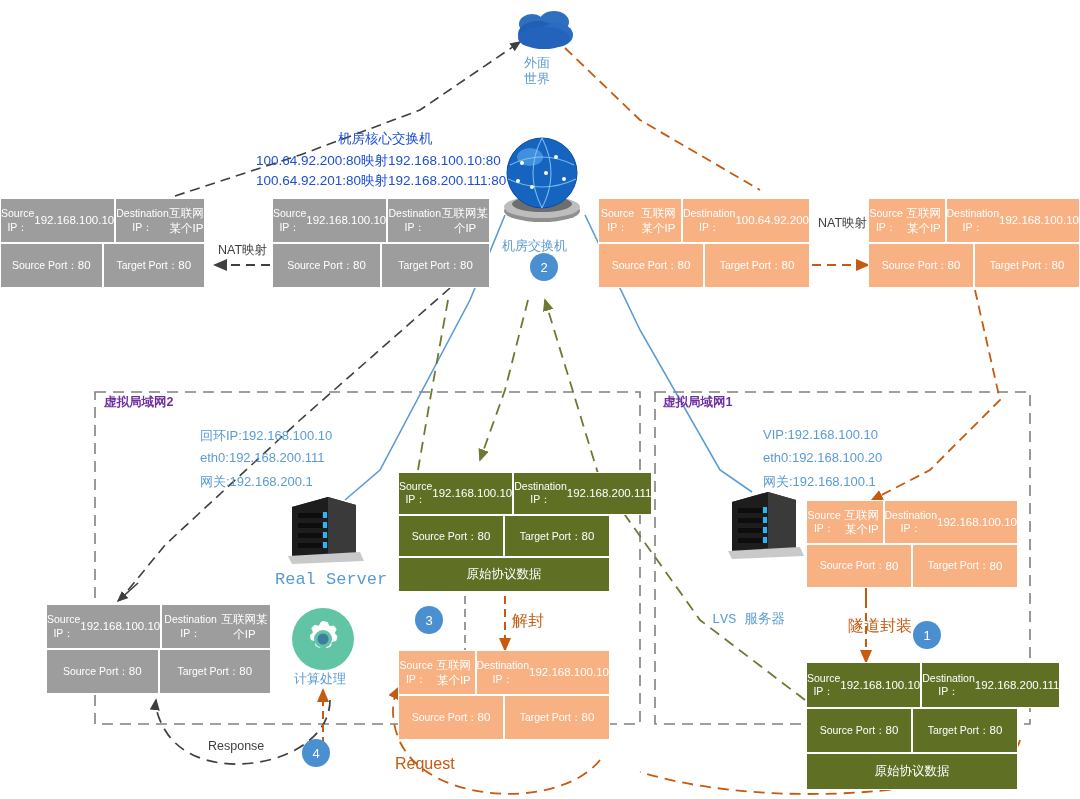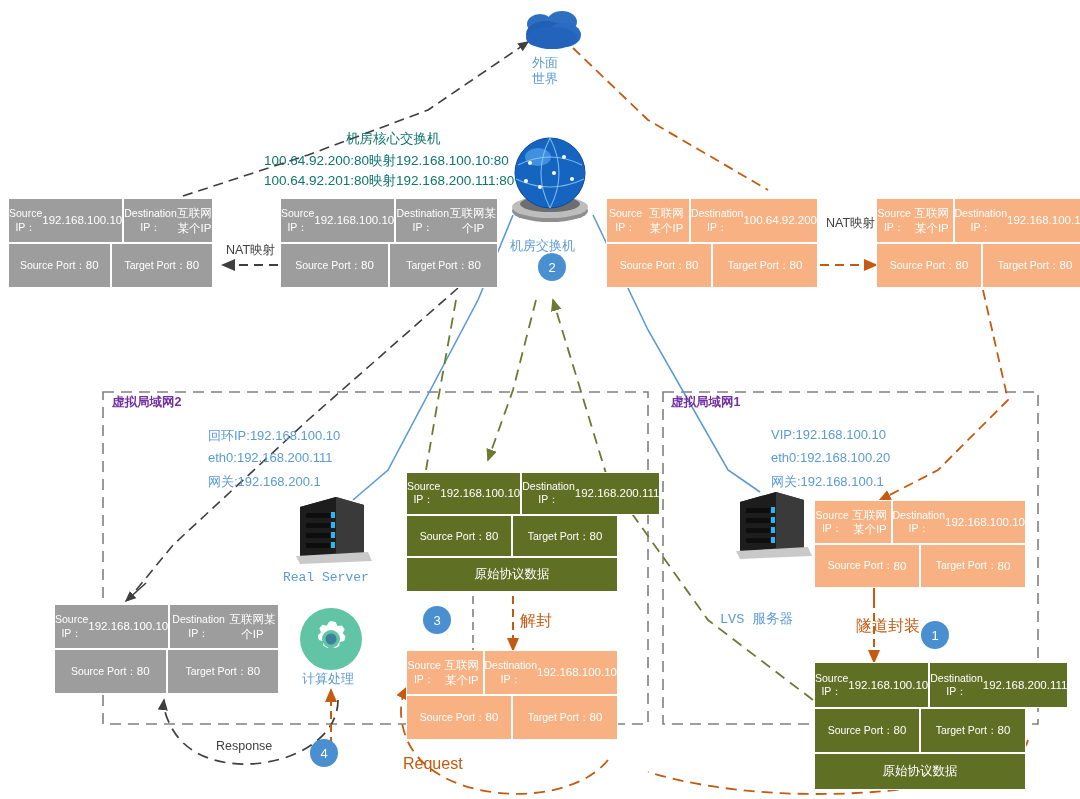"外面" .stage { left: 8px -> 0 }
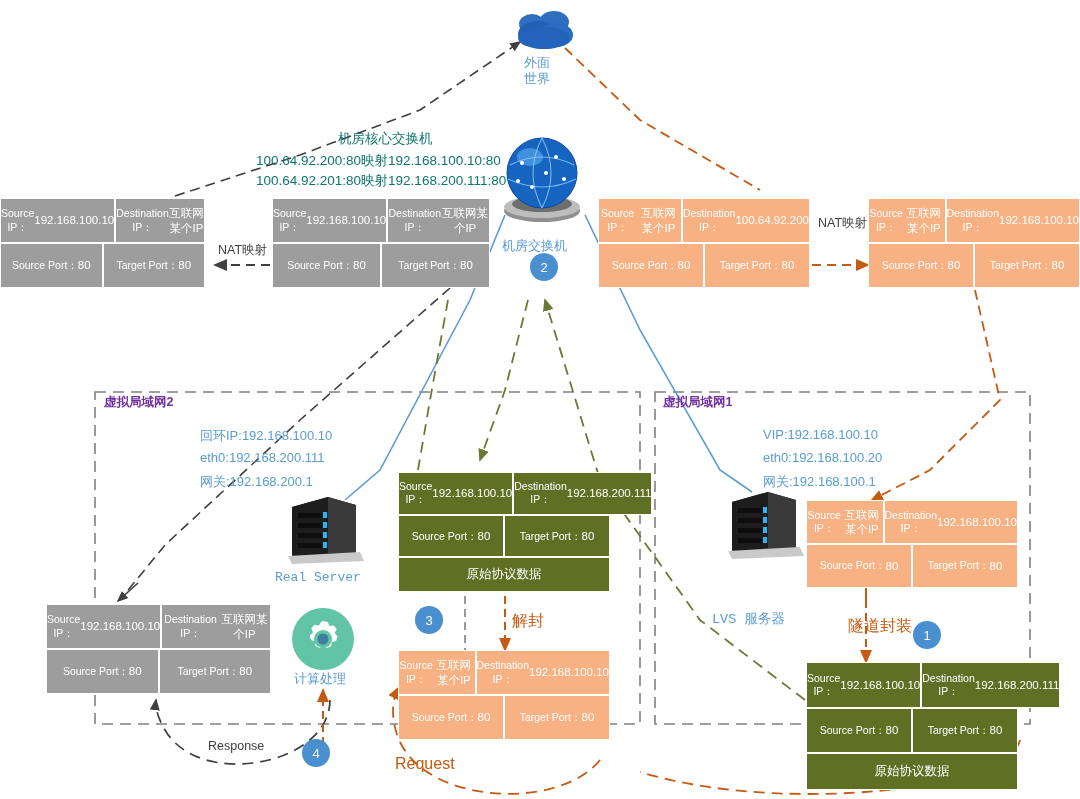"机房核心交换机" .blue-core { color: #0f766e -> #1d4ed8 }
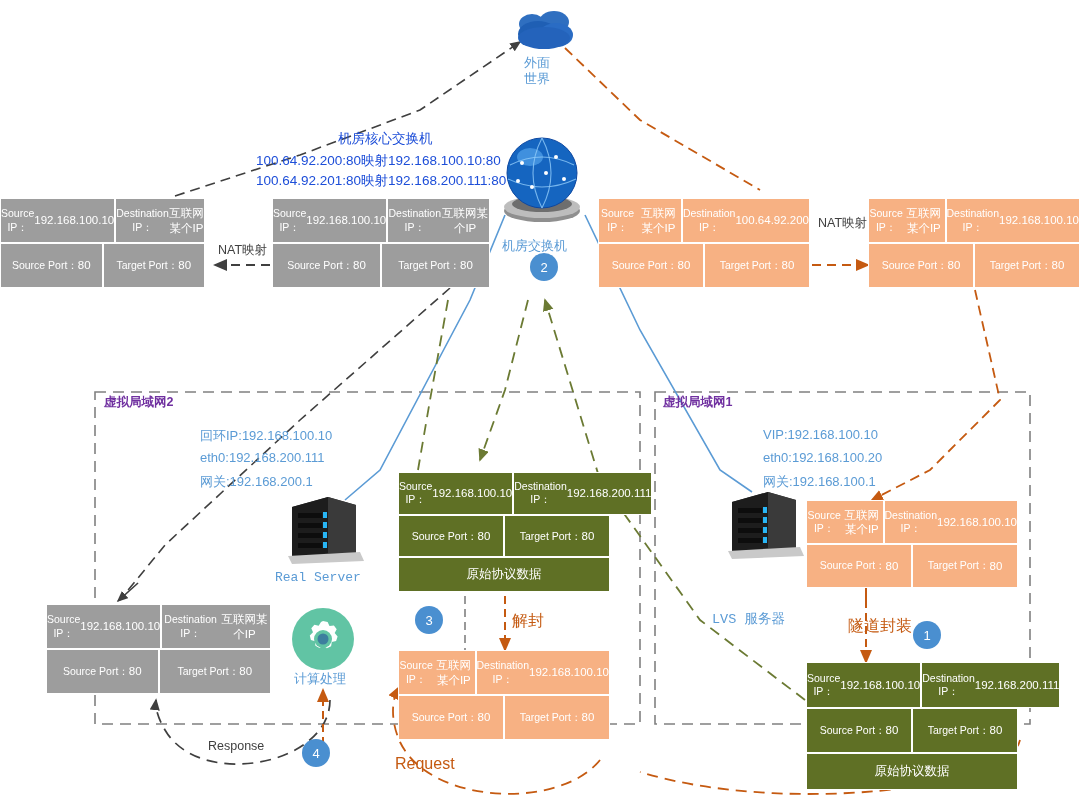"Real Server" div.lbl { font-size: 13px -> 17px }
